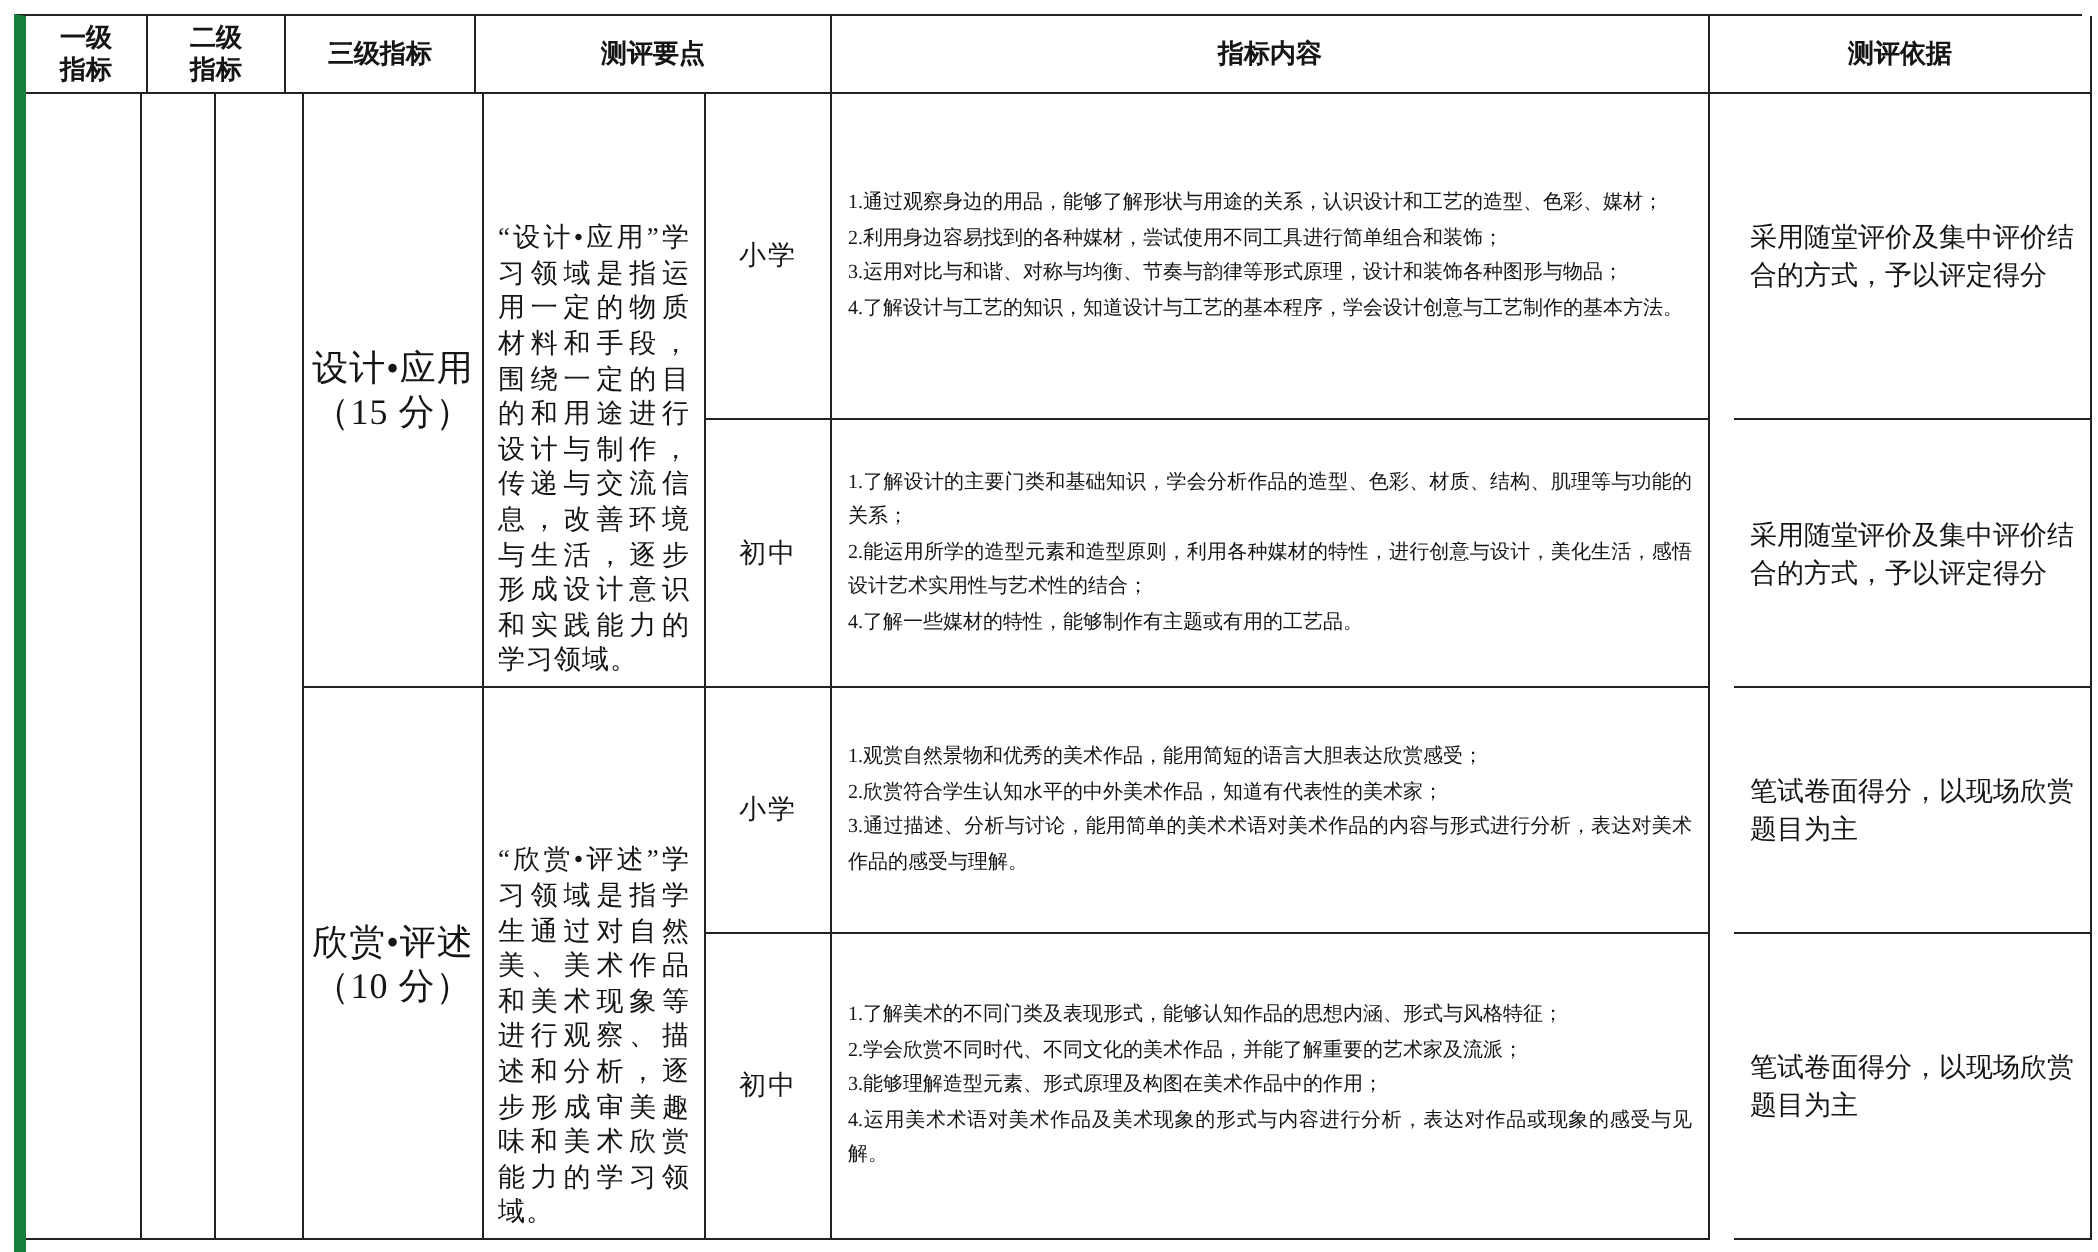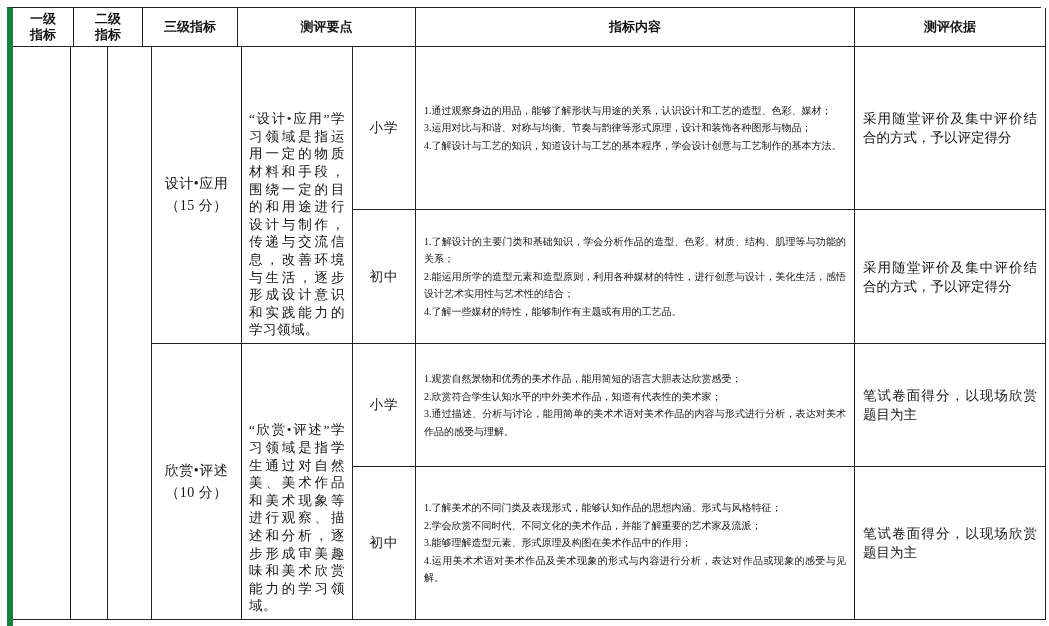"2.利用身边容易找到的各种媒材，尝试使用不同工具进行简单组合和装饰；" div { html: none -> <div>2.利用身边容易找到的各种媒材，尝试使用不同工具进行简单组合和装饰；</div> }
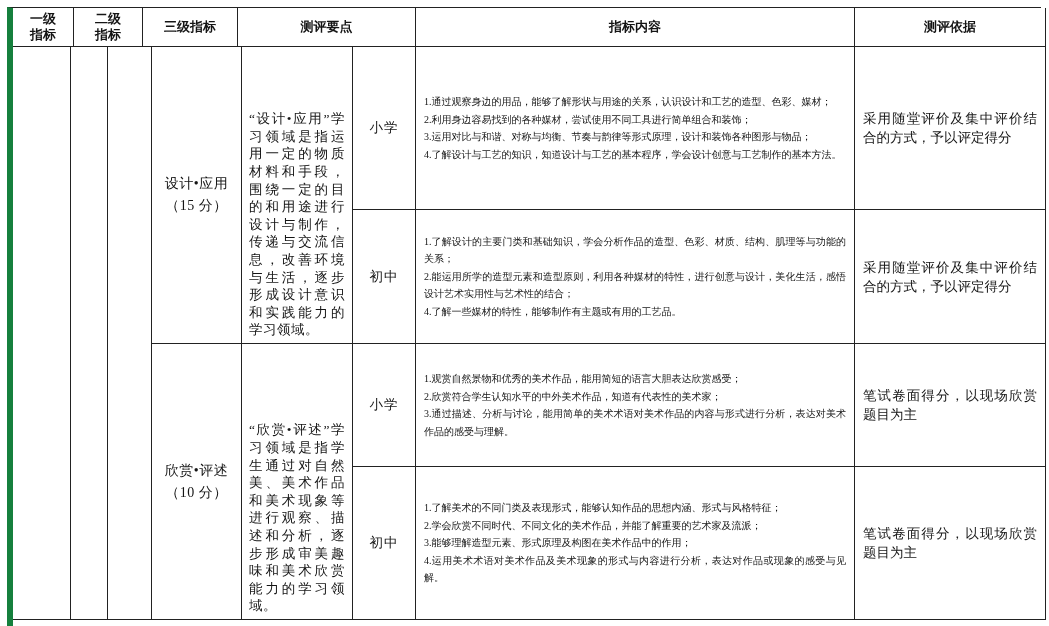"采用随堂评价及集中评价结合的方式，予以评定得分" .basis-cell { margin-left: none -> 12px }
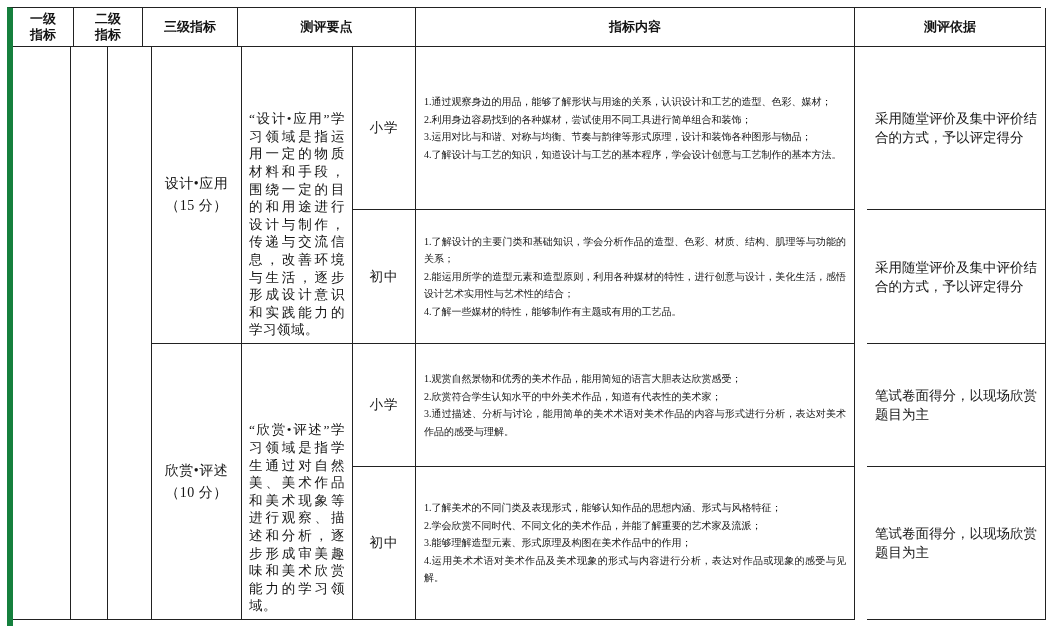"设计•应用" .indicator-cell { font-size: 14px -> 18px }
